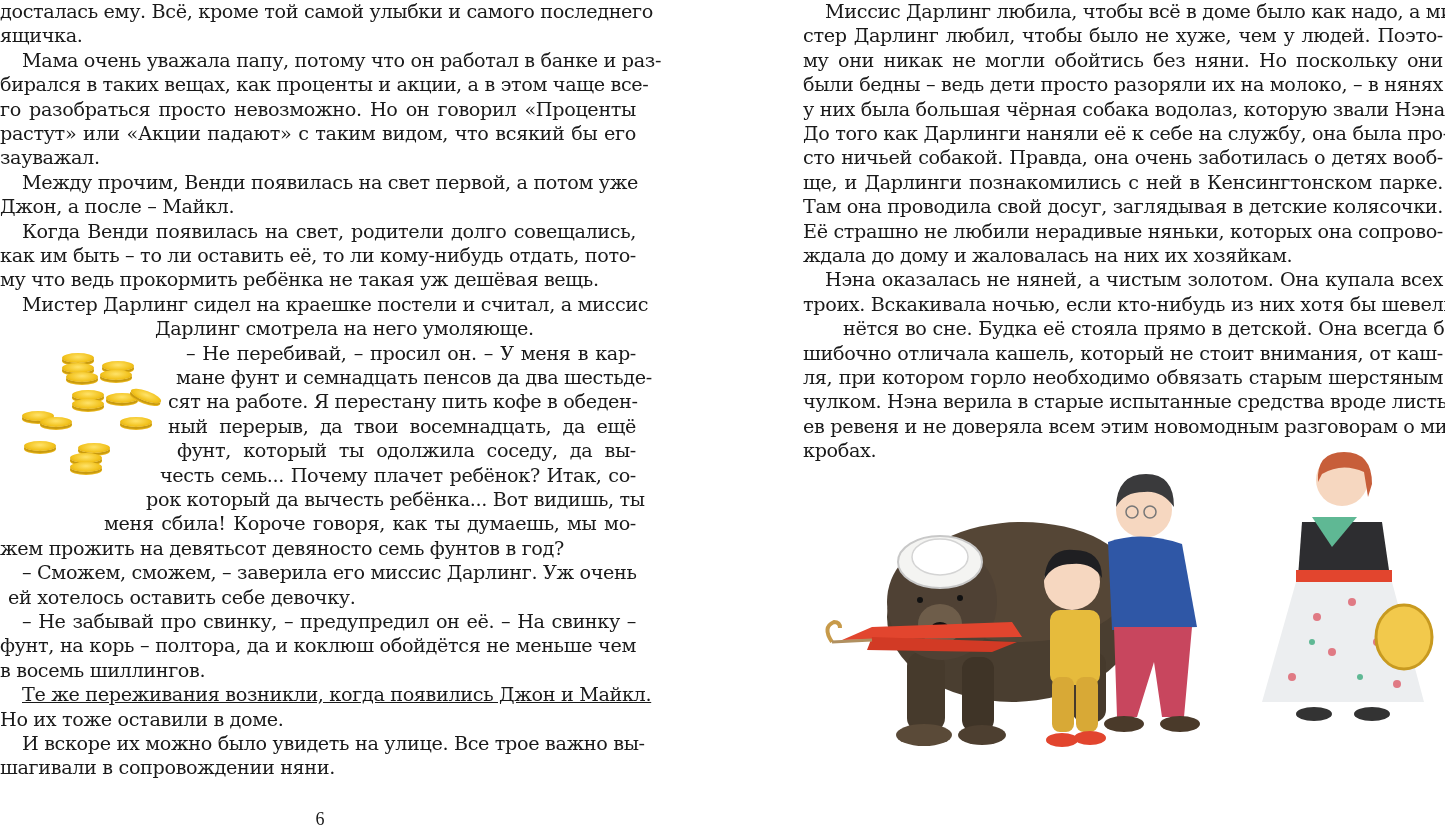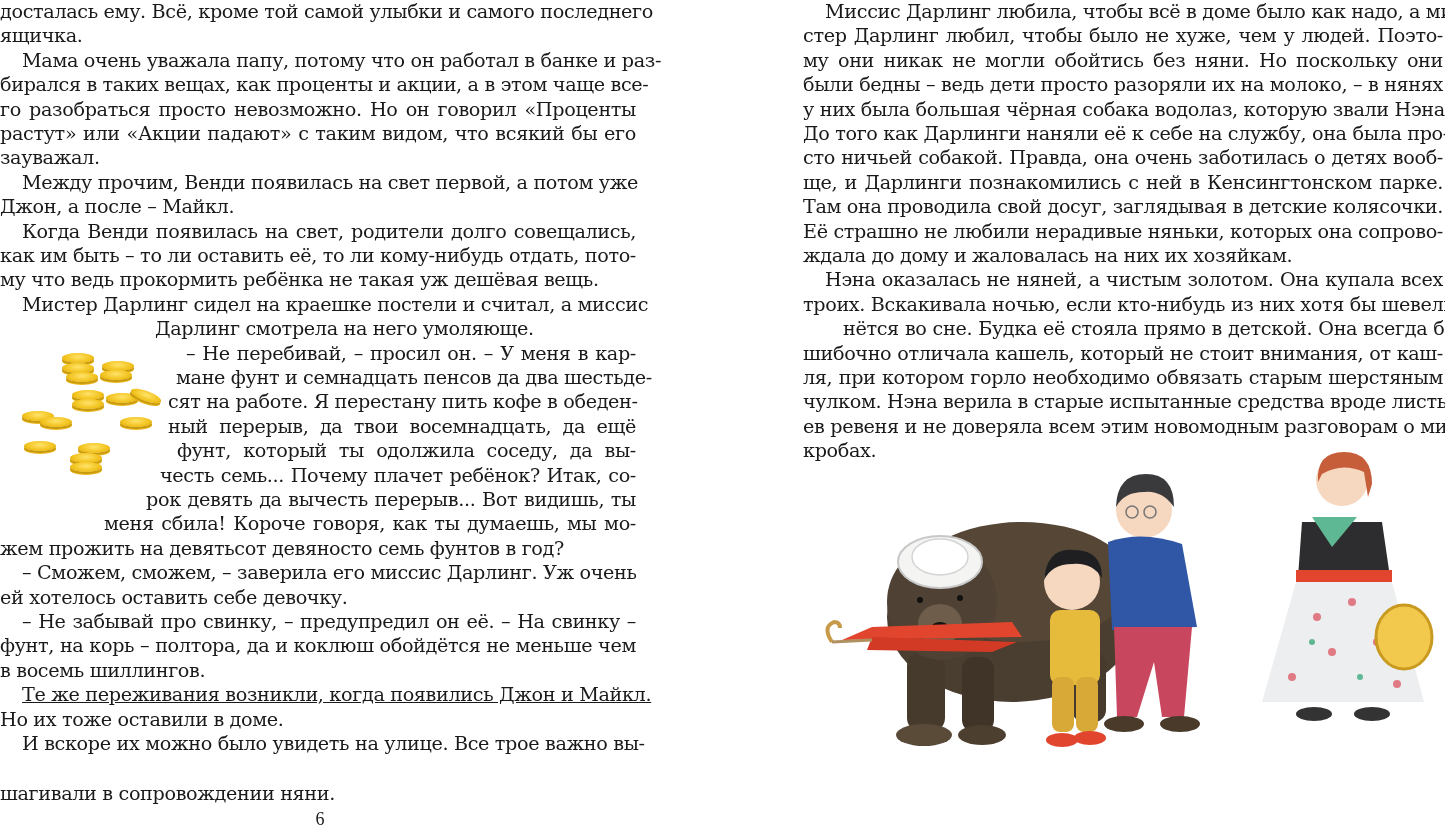"рок девять да вычесть перерыв..." div.line { text: девять да вычесть перерыв -> который да вычесть ребёнка }
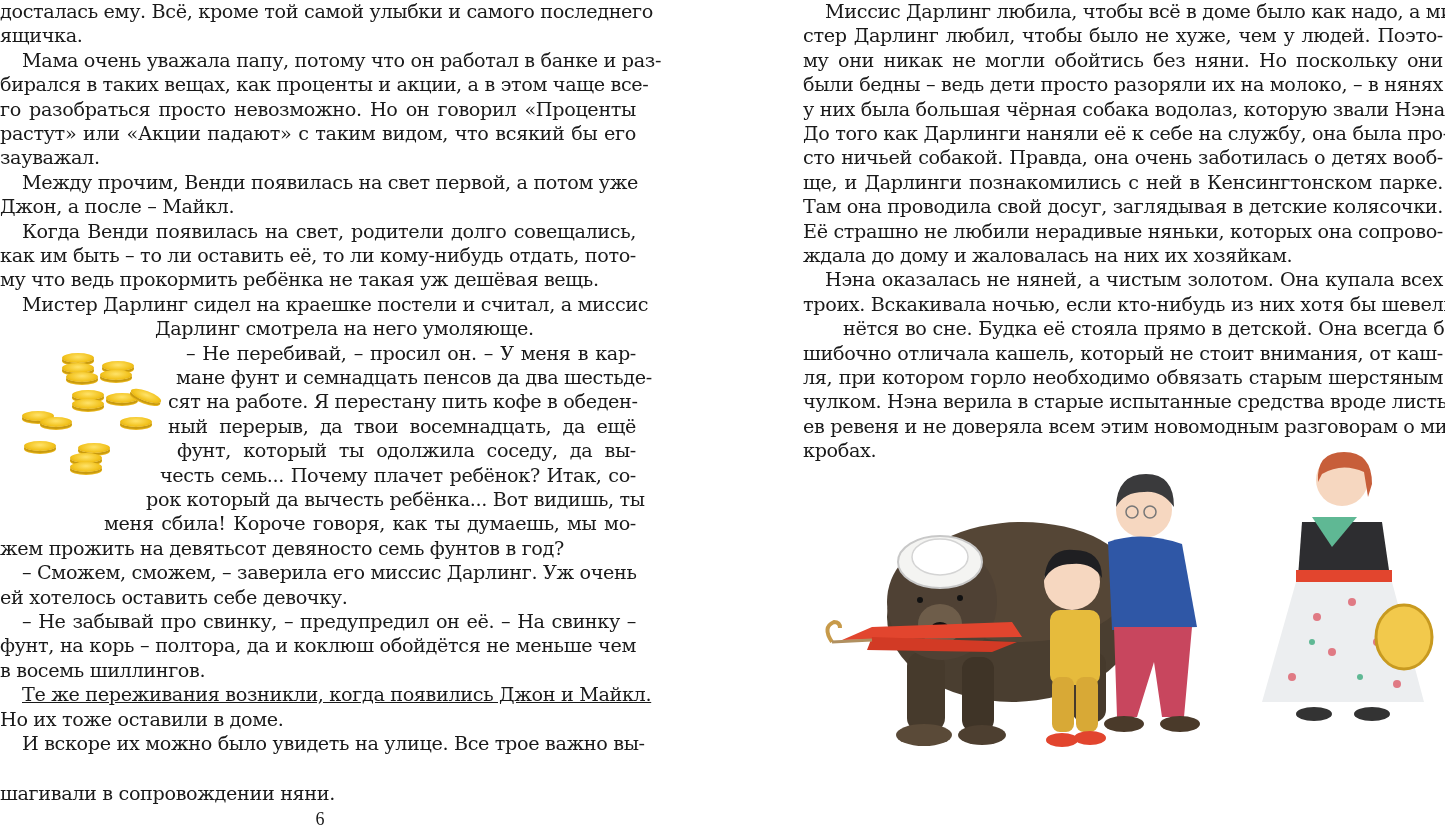"ей хотелось оставить себе девочку." div.line { padding-left: none -> 8px }
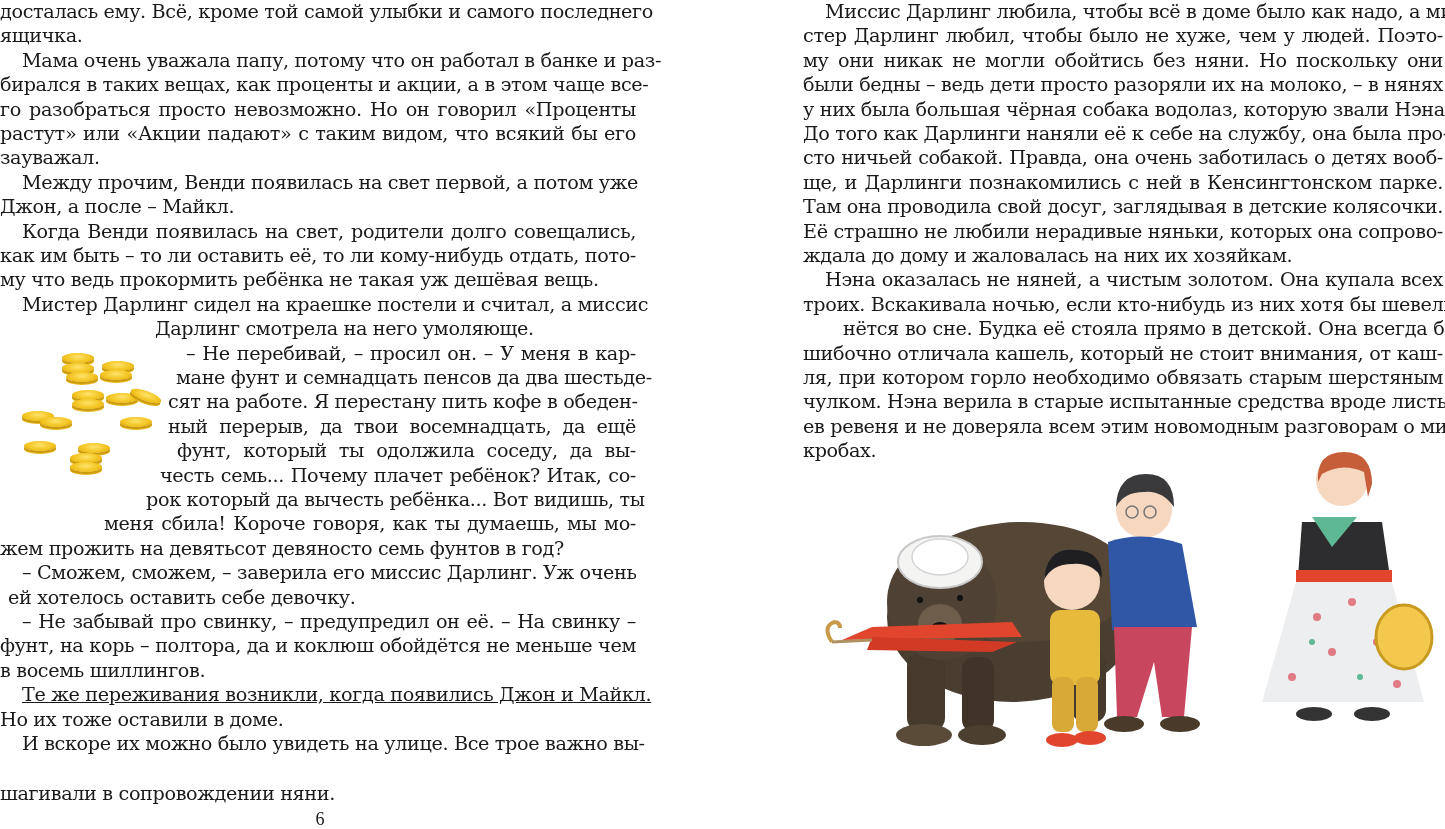"шагивали в сопровождении няни." div.line { margin-top: 26px -> none }
